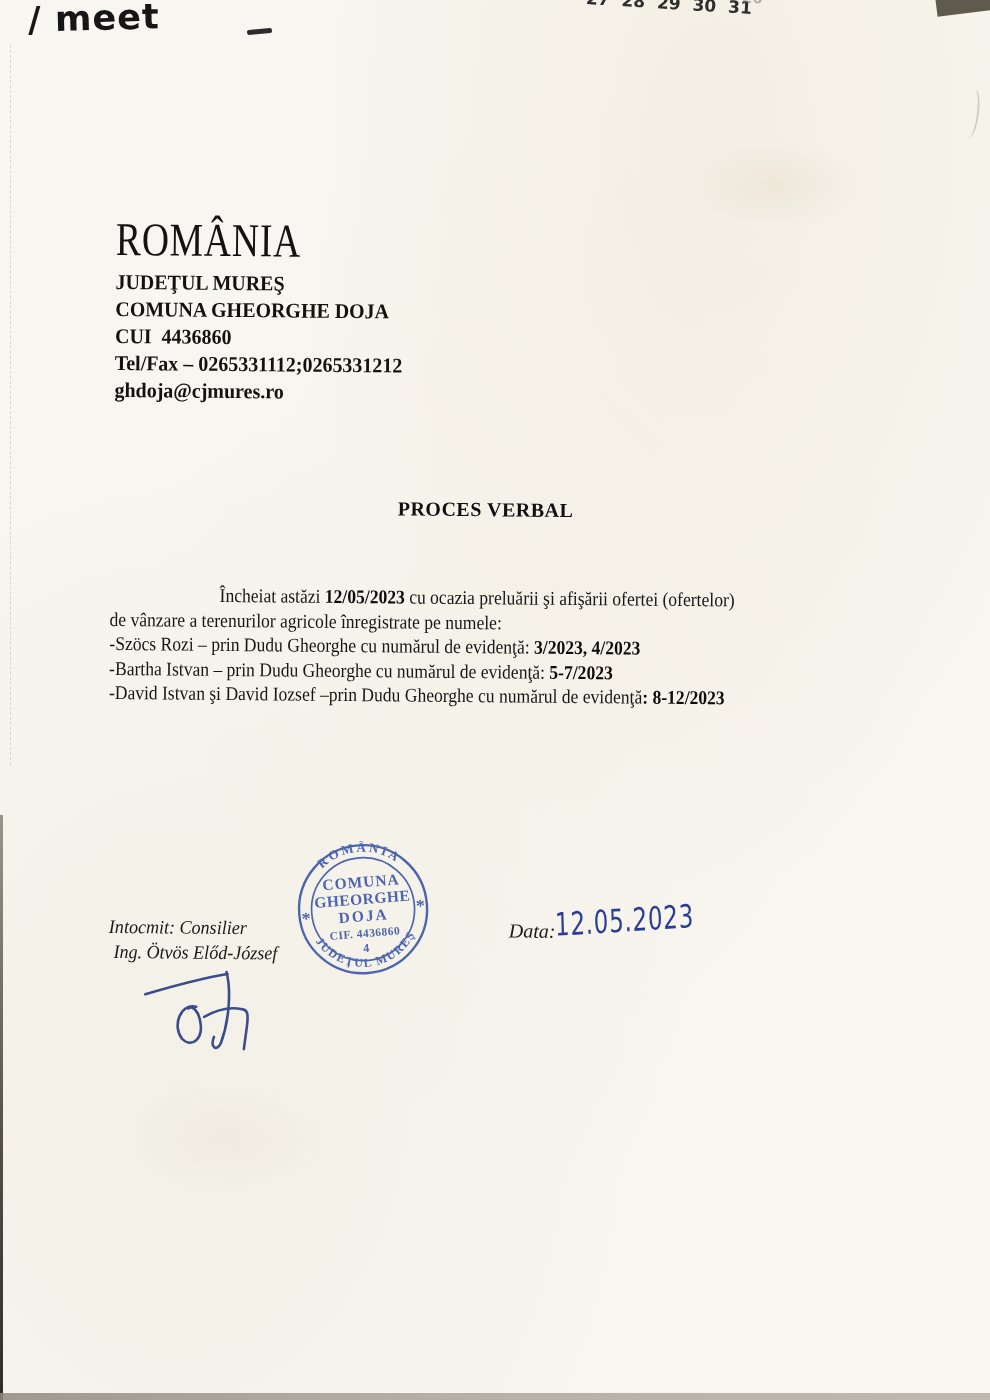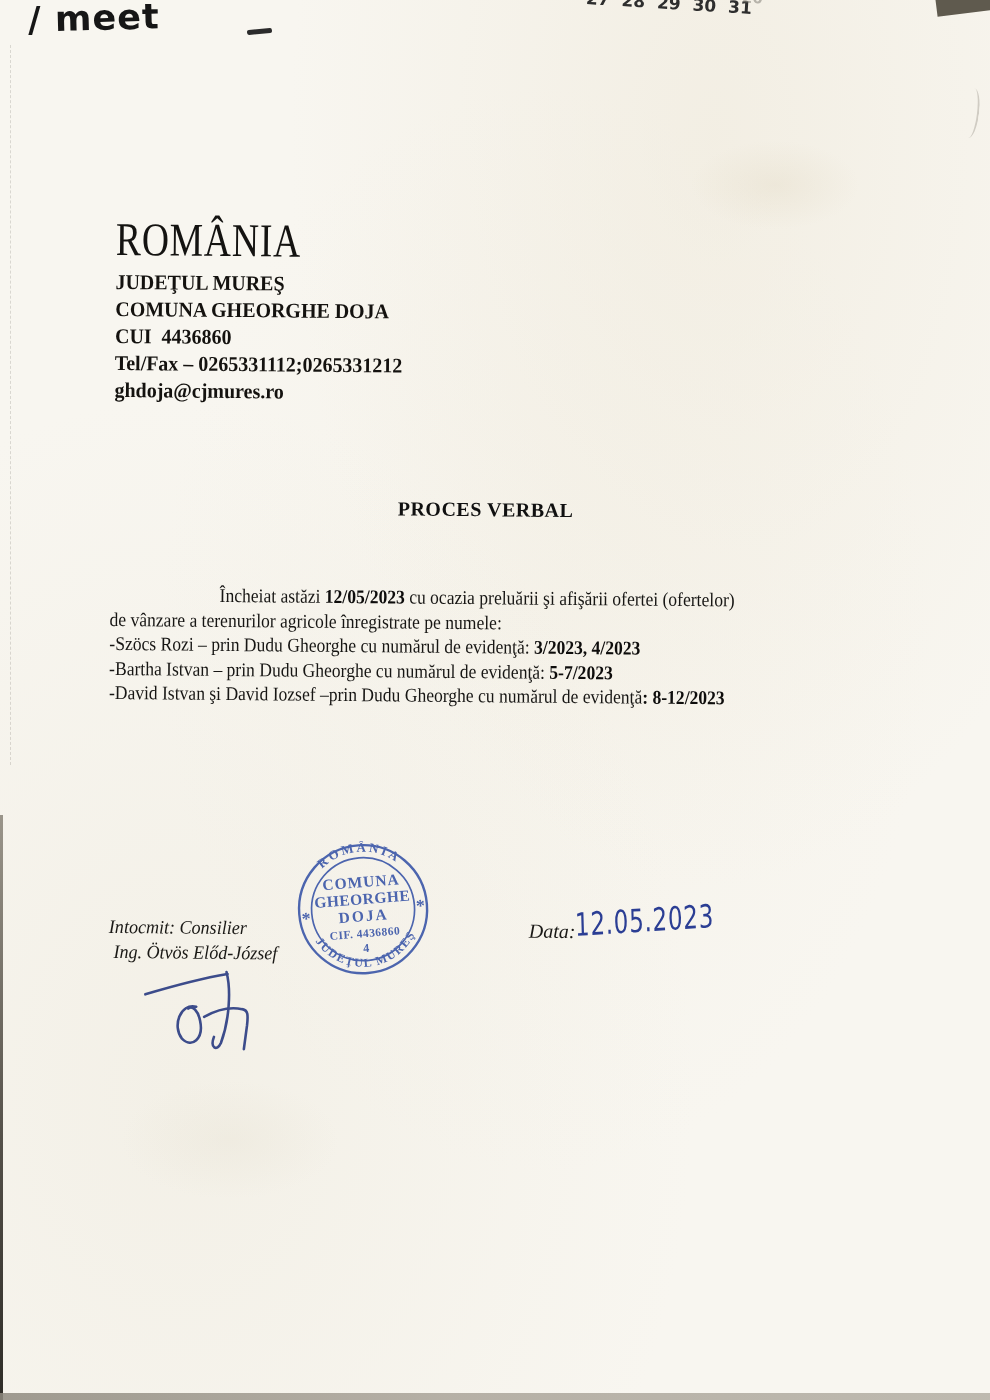"Data:" .date-line { left: 537px -> 517px }
